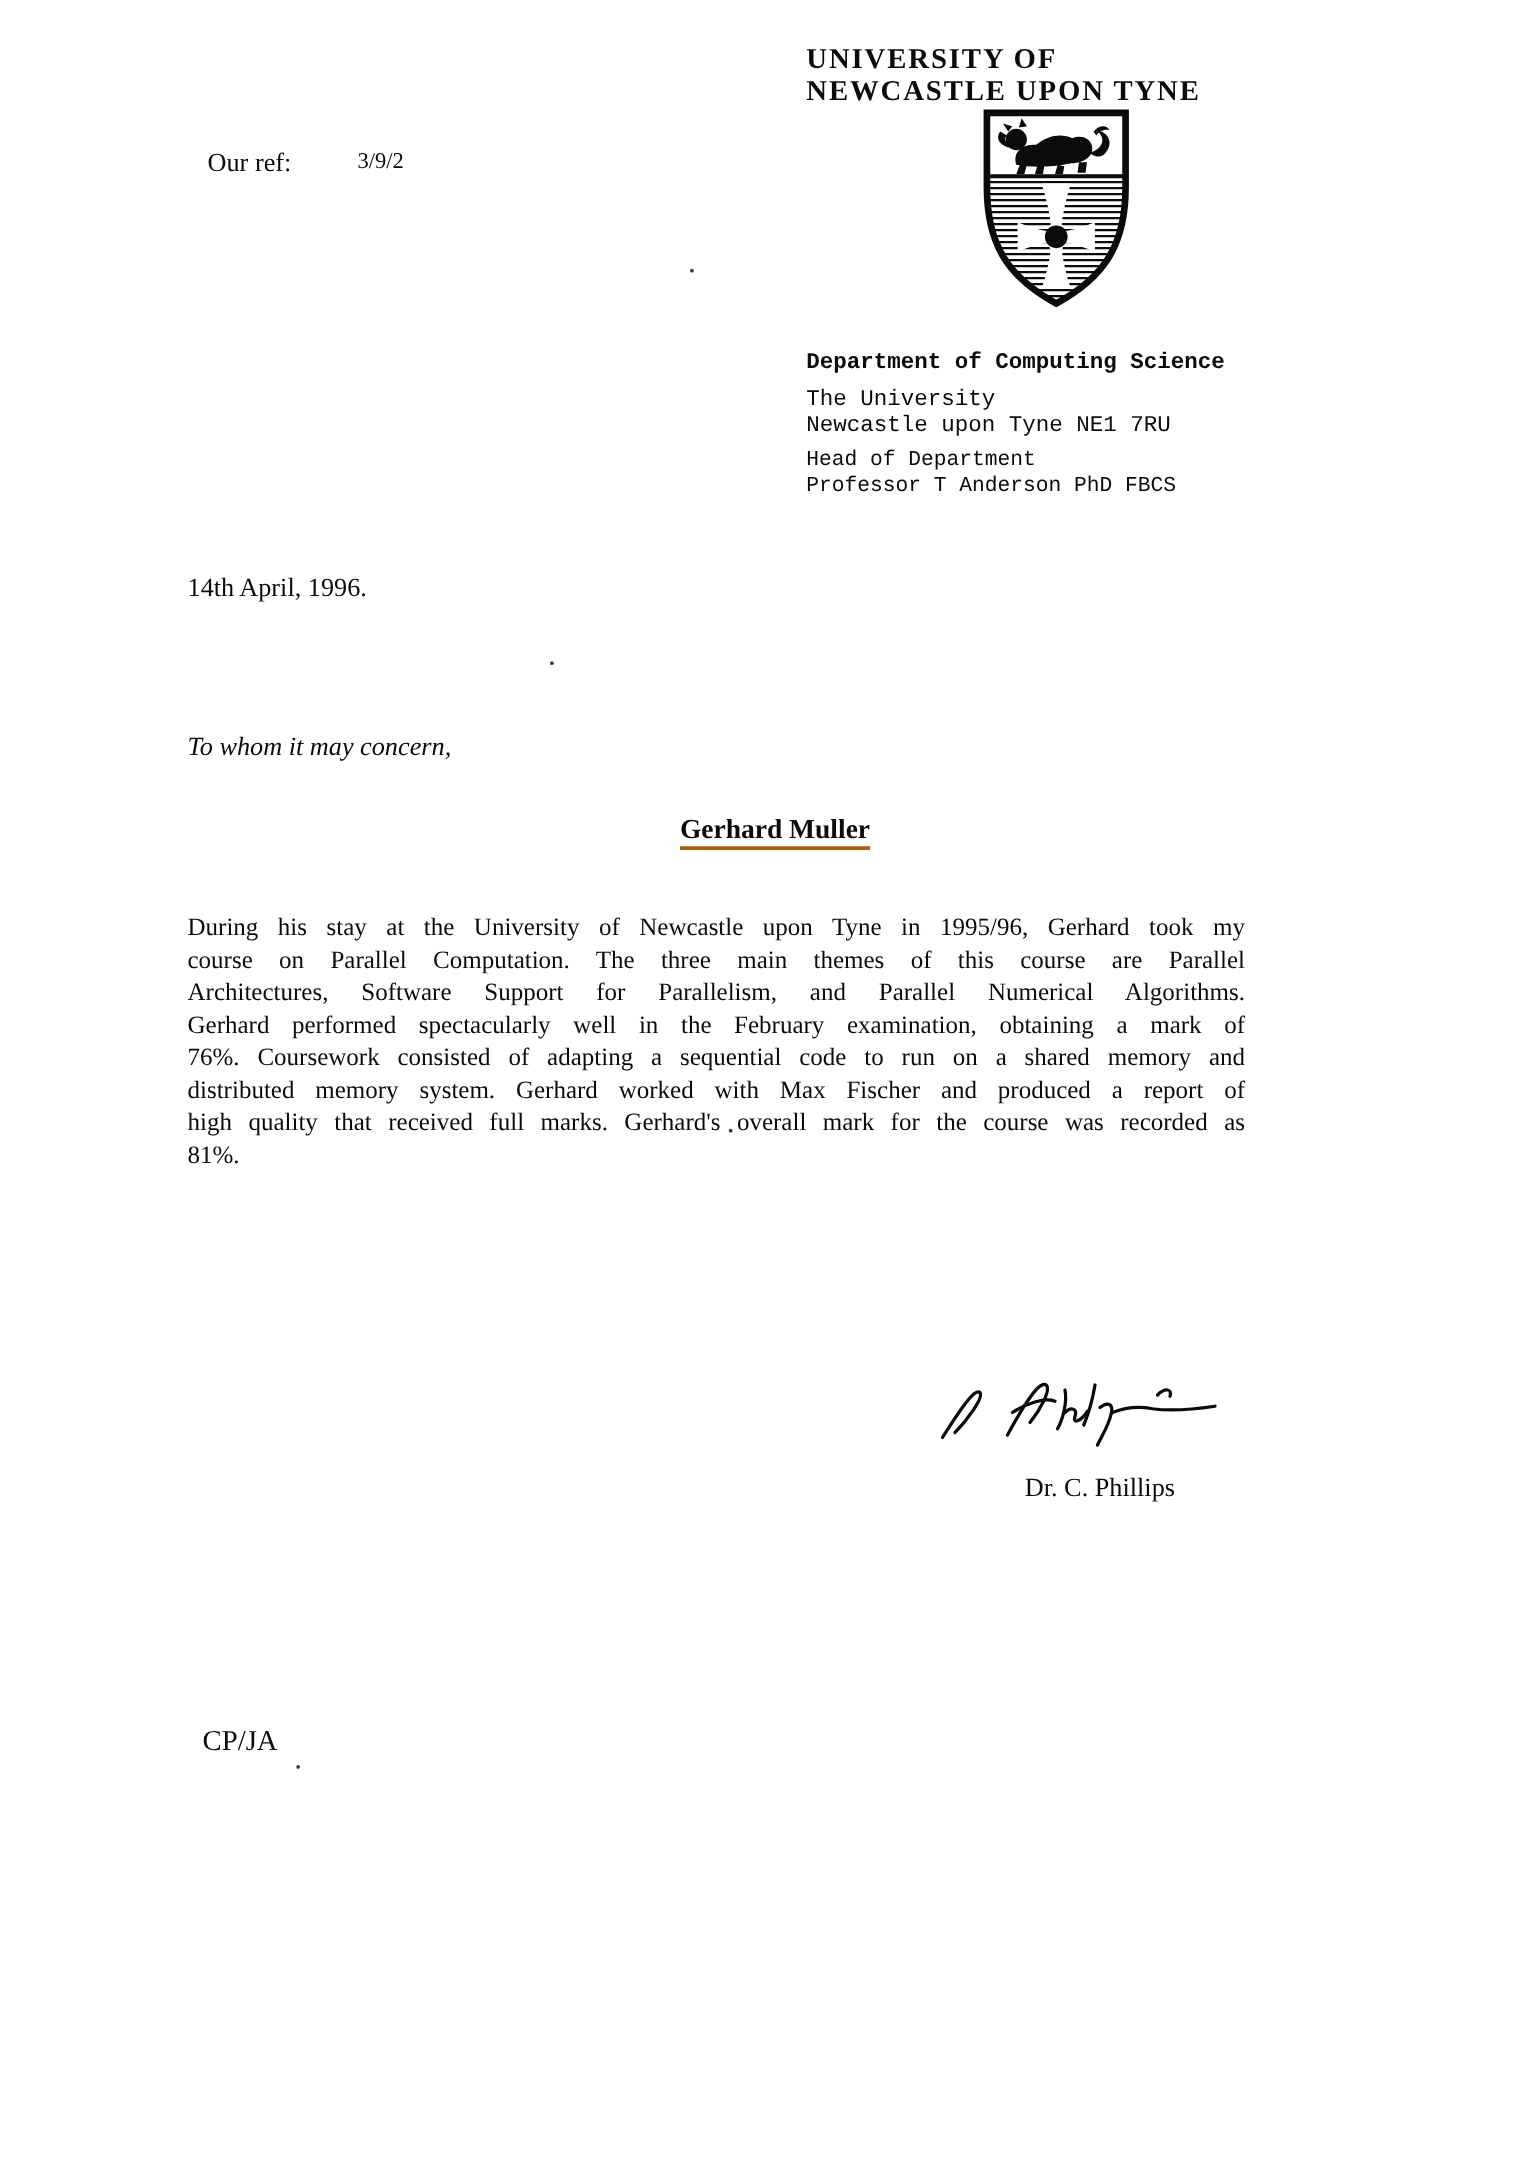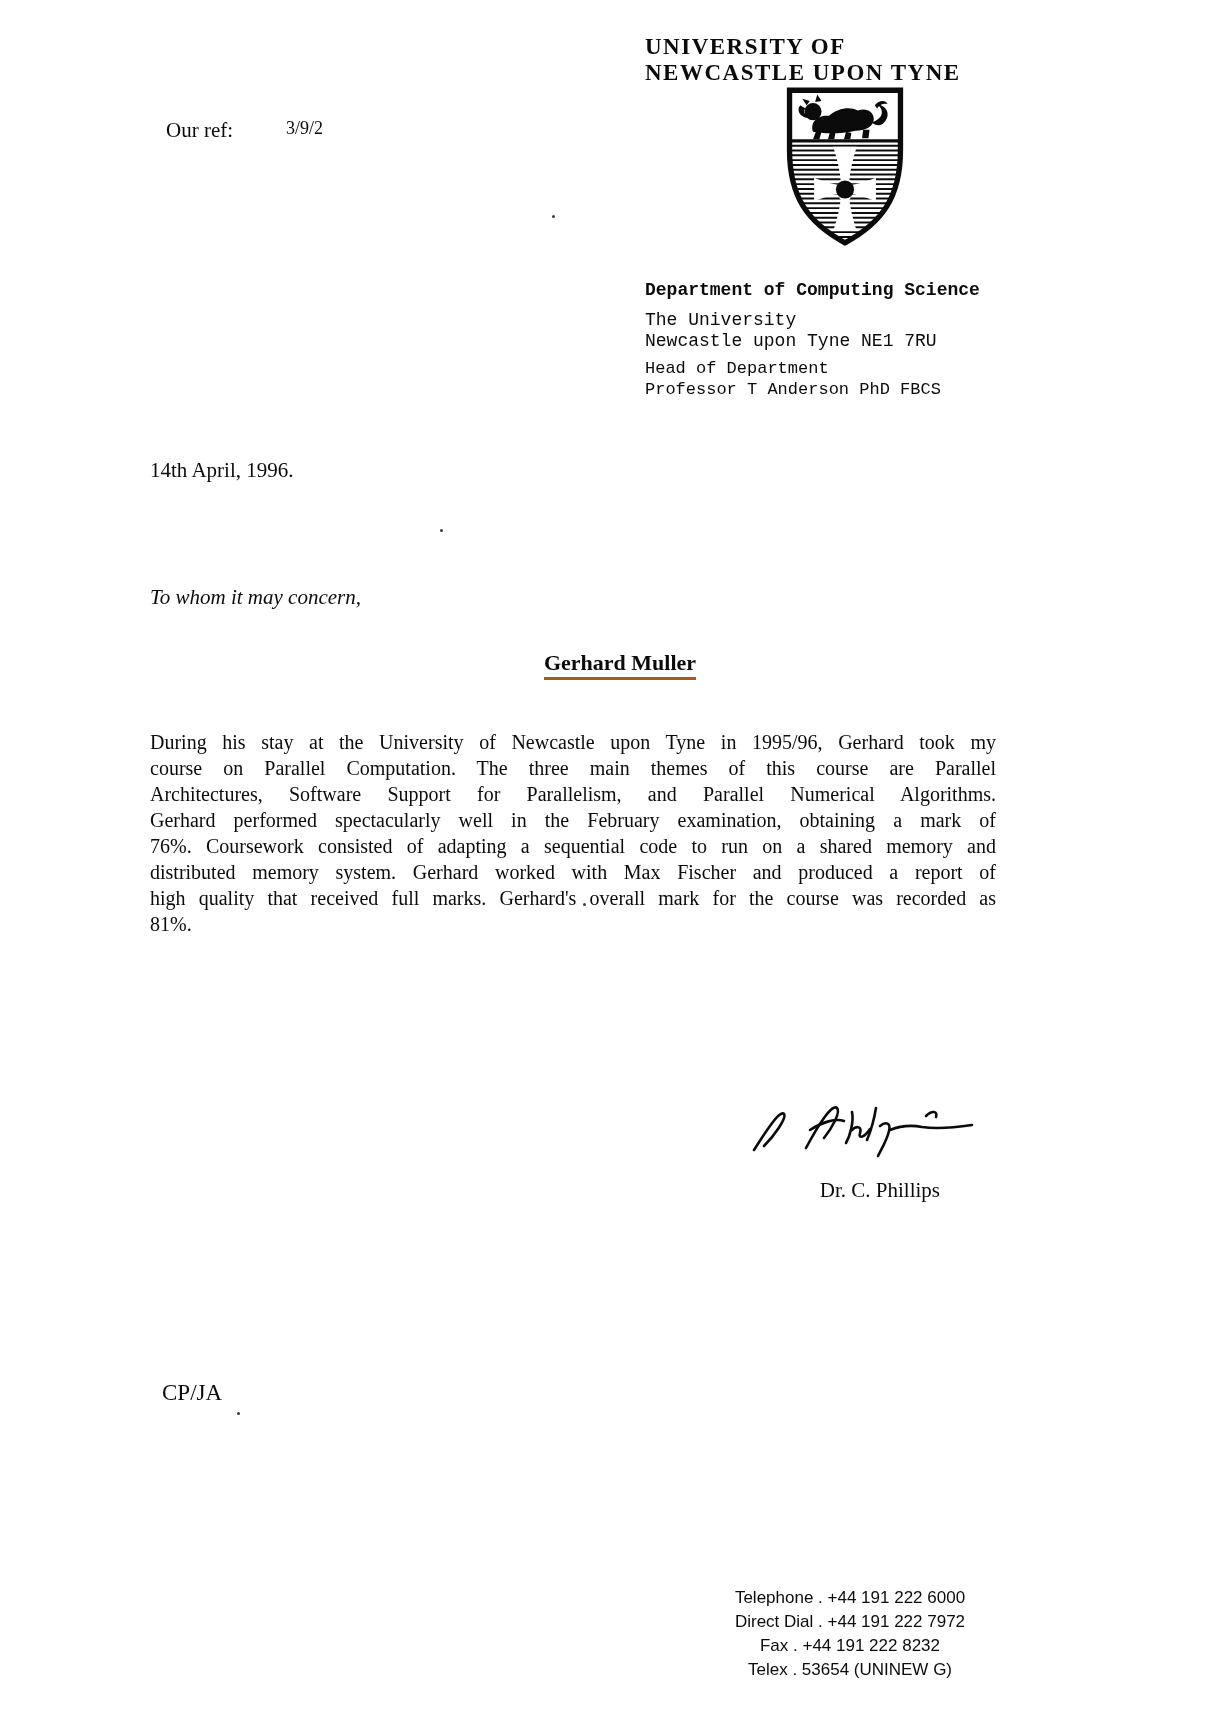"Telephone . +44 191 222" div.abs { html: <div> <div>Telephone . +44 191 222 6000</div> <div>Direct Dial . +44 191 222 7972</div> <div>Fax . +44 191 222 8232</div> <div>Telex . 53654 (UNINEW G)</div> </div> -> none }
